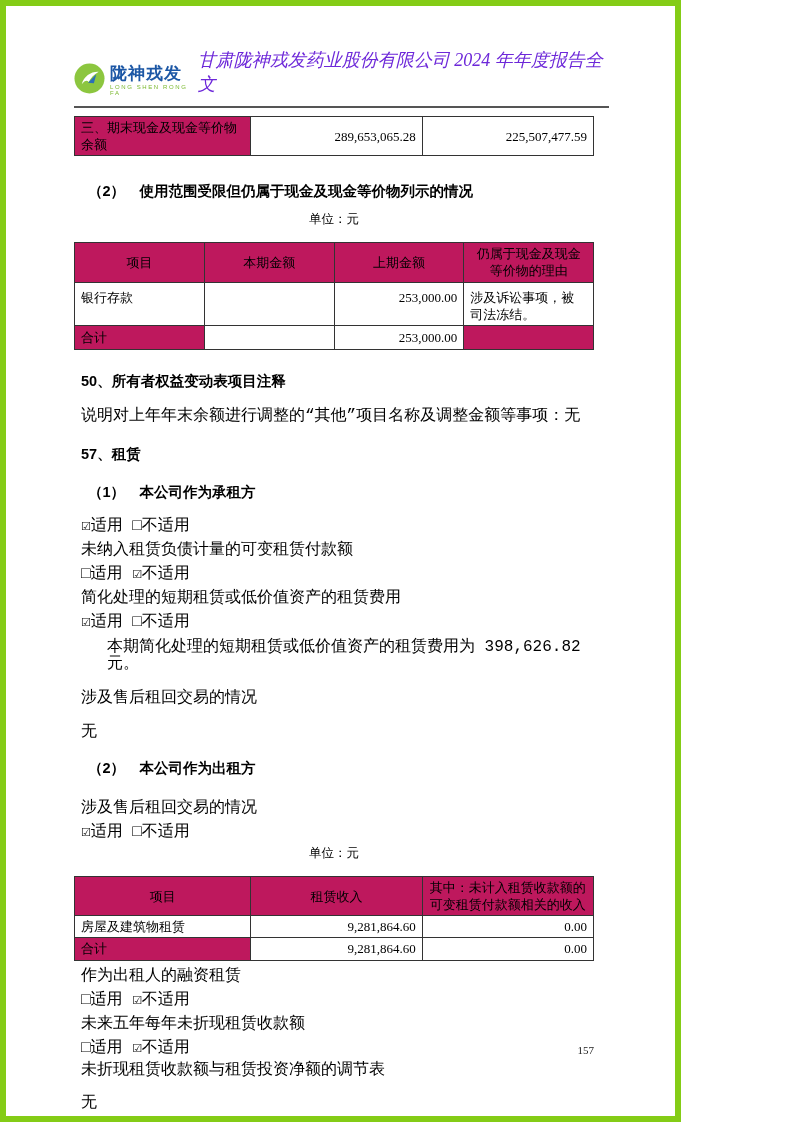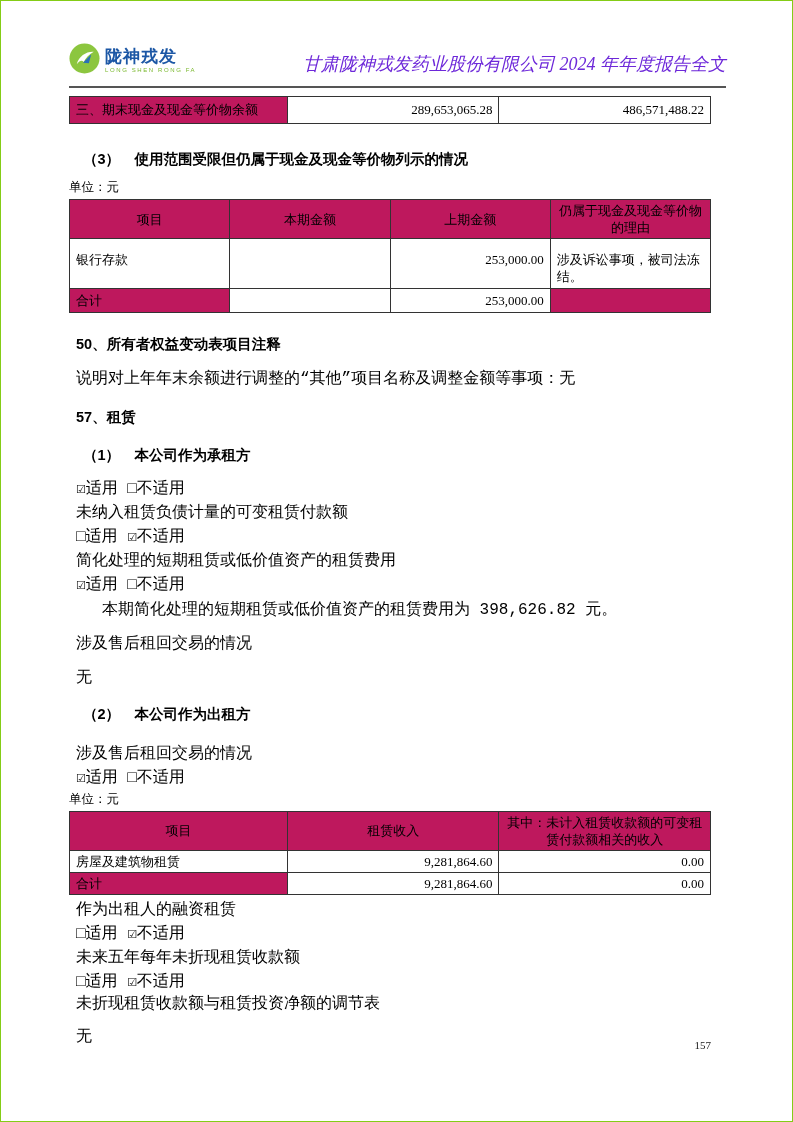"陇神戎发" .page { border: 1px solid #84cc16 -> 6px solid #84cc16; width: 793px -> 681px }
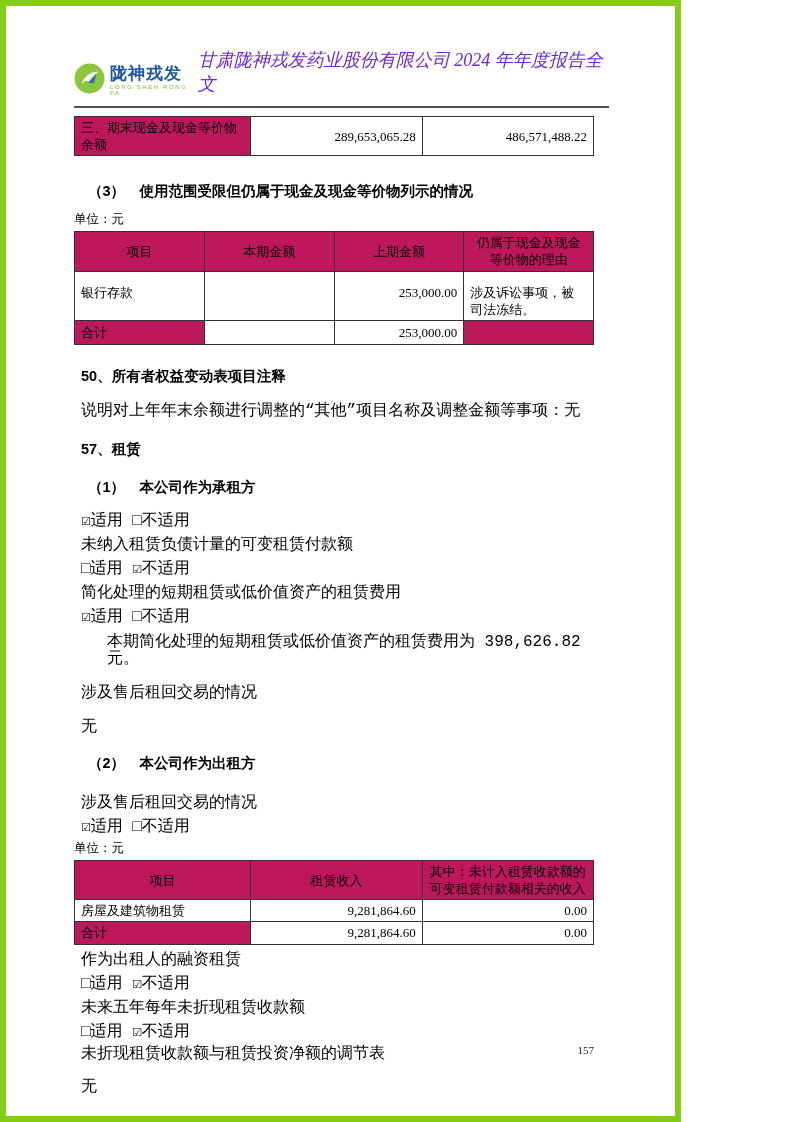"486,571,488.22" td.num { text: 486,571,488.22 -> 225,507,477.59 }
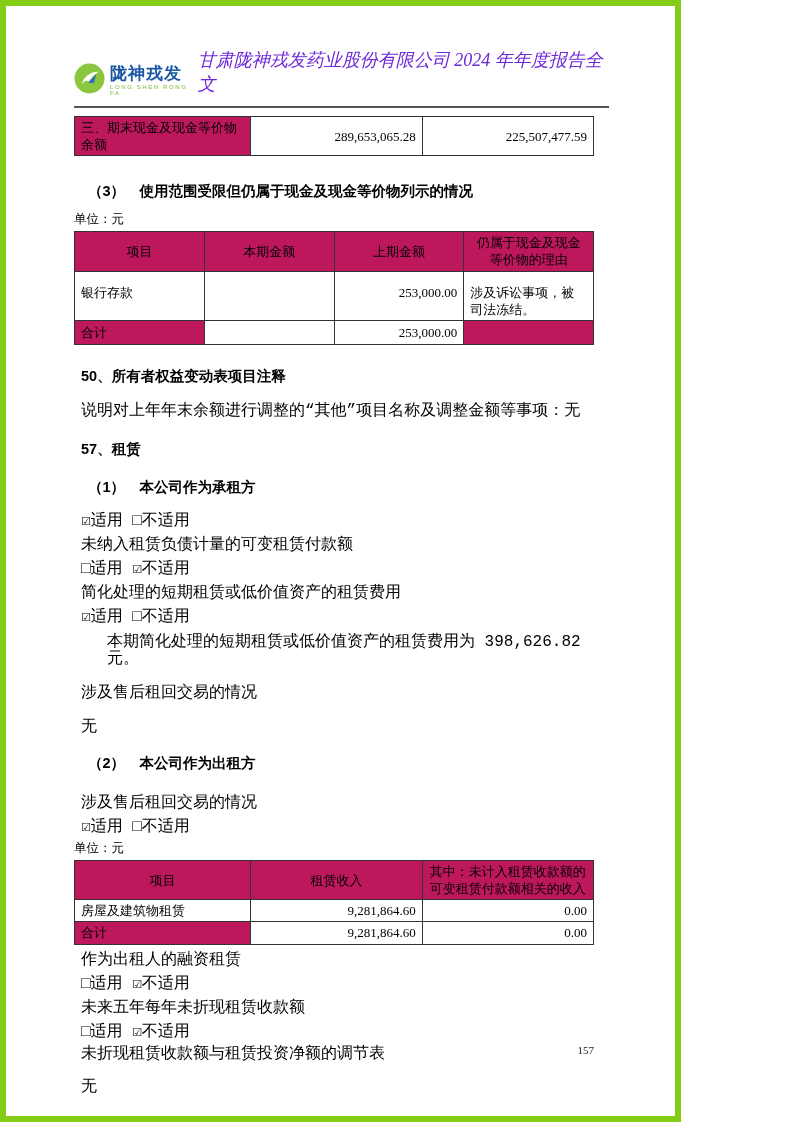"（3） 使用范围受限但仍属于现金及现金等价物列示的情况" p.h-bold { text: 3 -> 2 }
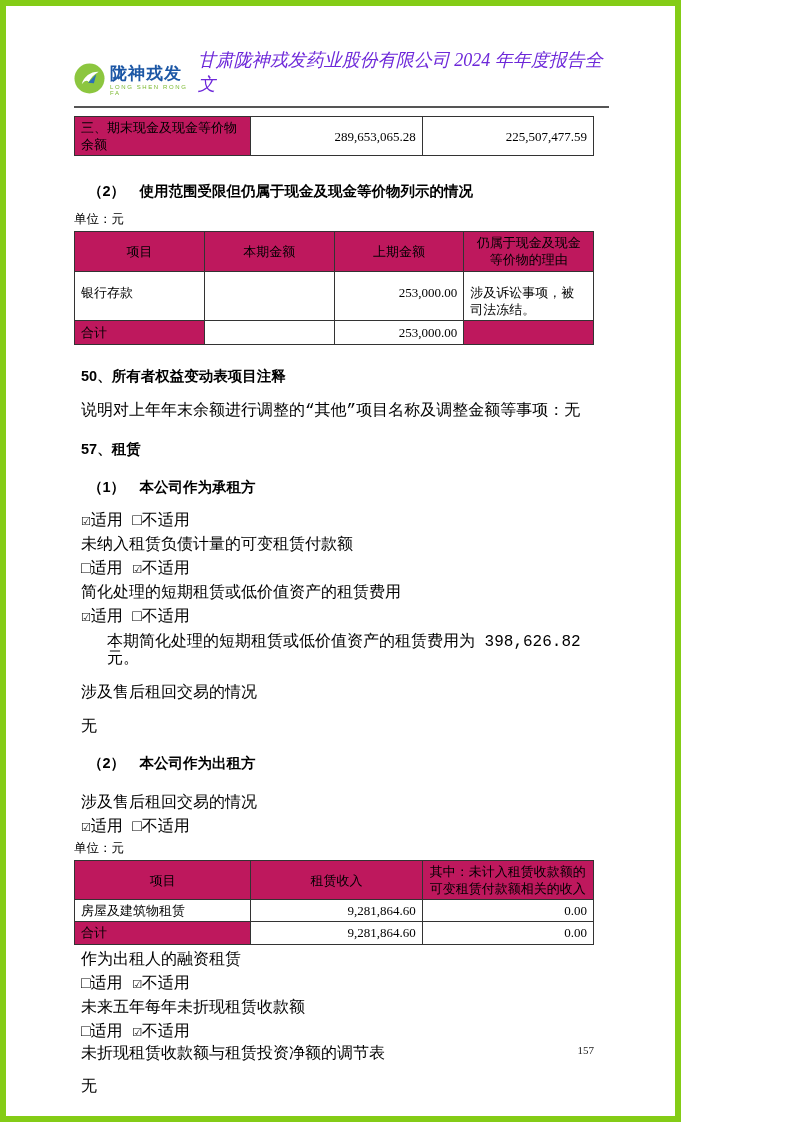"单位：元" .unit-label { margin: 0 -> 15px; text-align: left -> center }
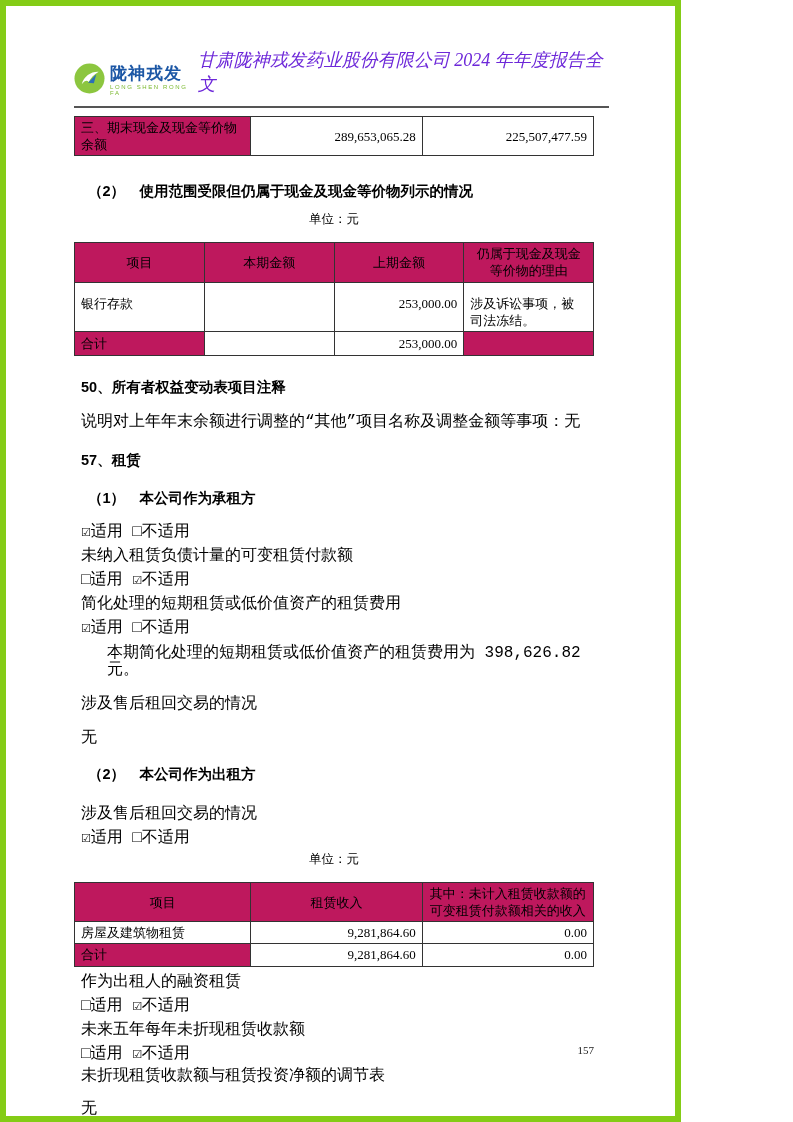"银行存款" .row-h37 td { padding-top: 12px -> 6px }
